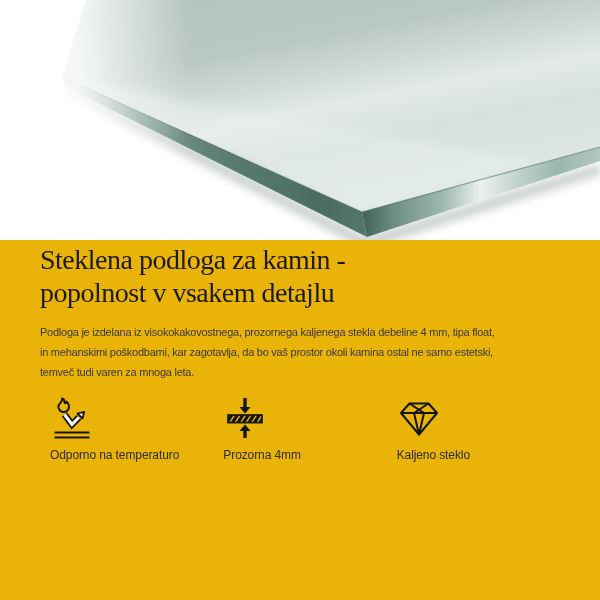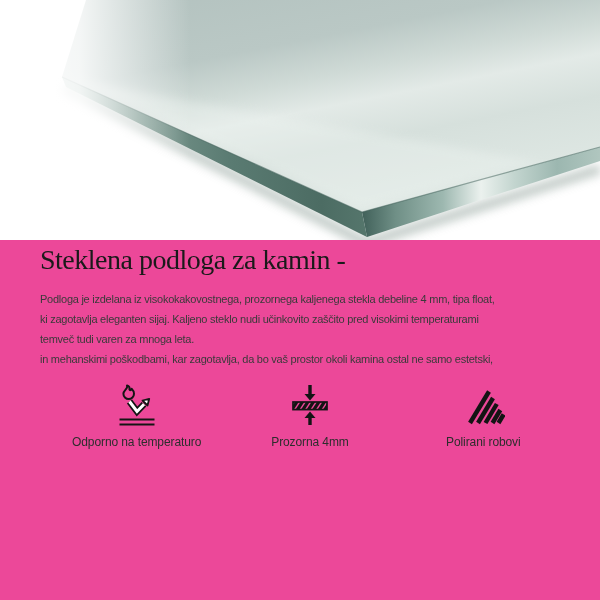"Steklena podloga za kamin -" .page { background: #ec4899 -> #eab308 }
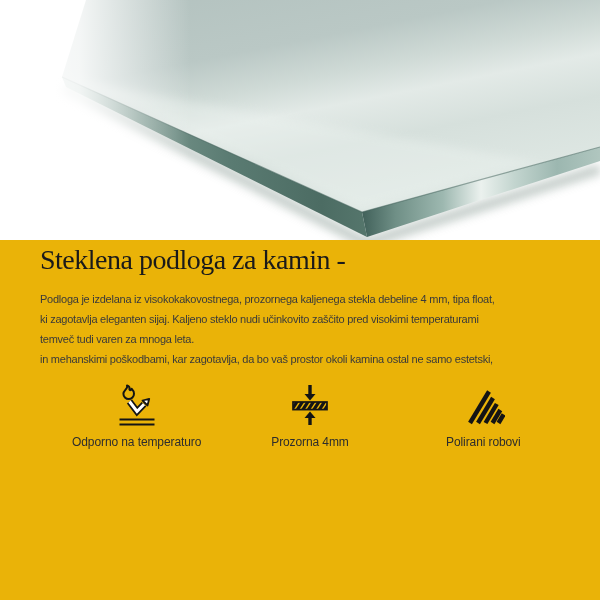"popolnost v vsakem detajlu" span { html: none -> <span>popolnost v vsakem detajlu</span> }
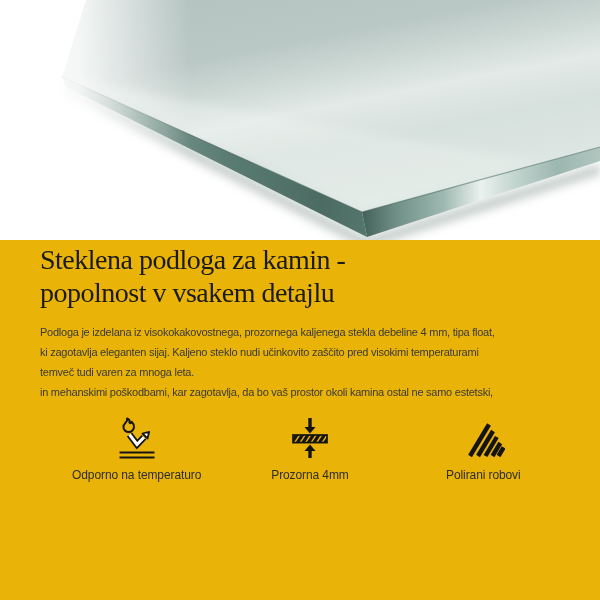"ki zagotavlja eleganten sijaj. Kaljeno" span { html: <span>ki zagotavlja eleganten sijaj. Kaljeno steklo nudi učinkovito zaščito pred visokimi temperaturami</span> -> none }
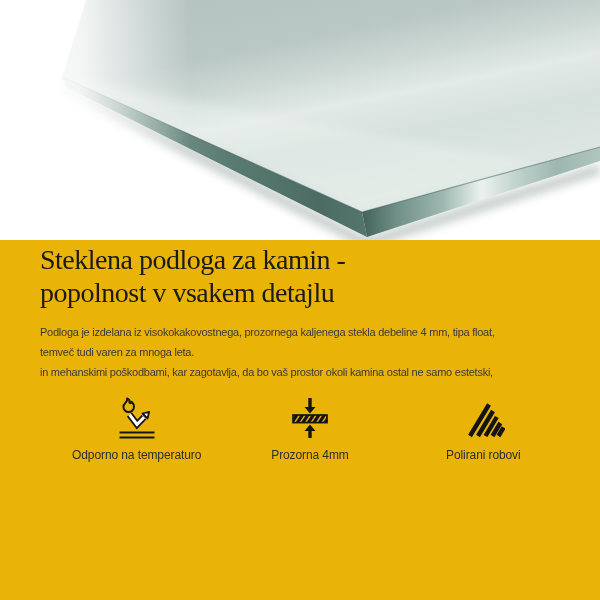"temveč tudi varen za mnoga" span { order: before "in mehanskimi poškodbami, kar" -> after "in mehanskimi poškodbami, kar" }
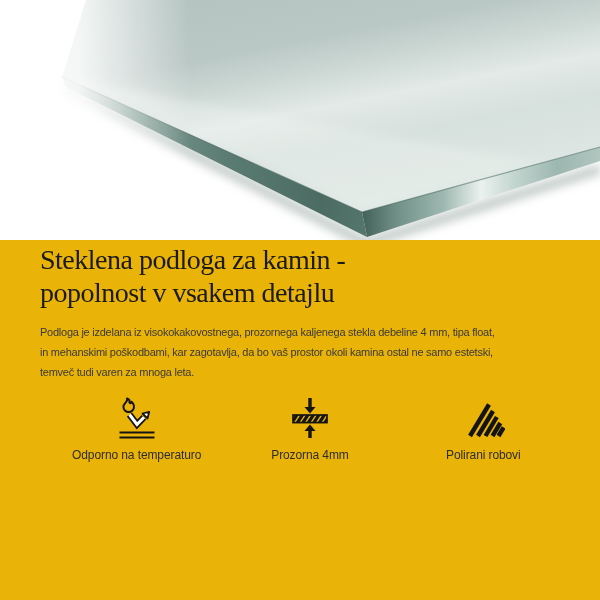"Odporno na temperaturo" .feature { align-items: center -> none }
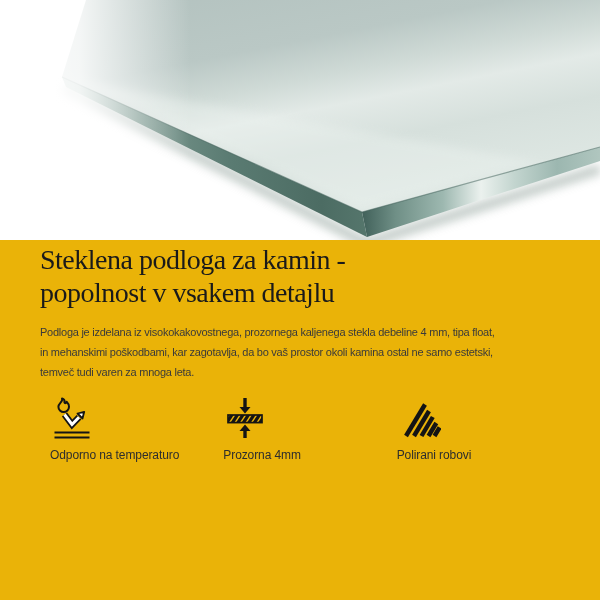"Kaljeno steklo" div.feature { html: none -> <div> <span> <svg> <g> <path></path> <path></path> <path></path> <path></path> <path></path> </g> </svg> </span> <span>Kaljeno steklo</span> </div> }
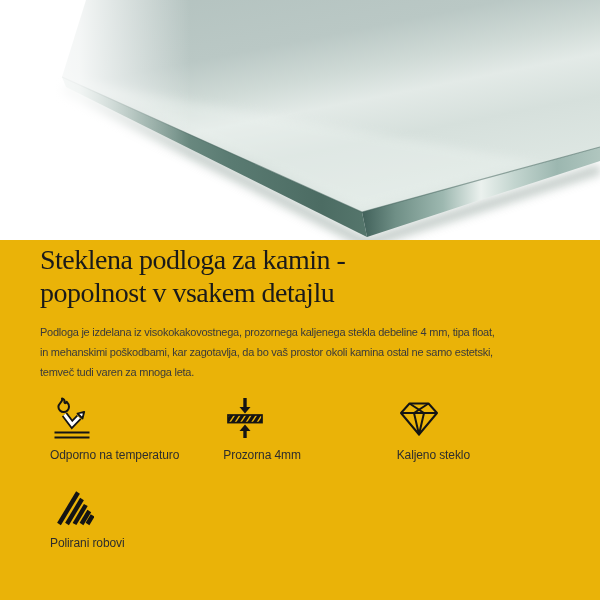"Polirani robovi" div.feature { html: <div> <span> <svg> <g> <path></path> <path></path> <path></path> <path></path> <path></path> </g> </svg> </span> <span>Polirani robovi</span> </div> -> none }
